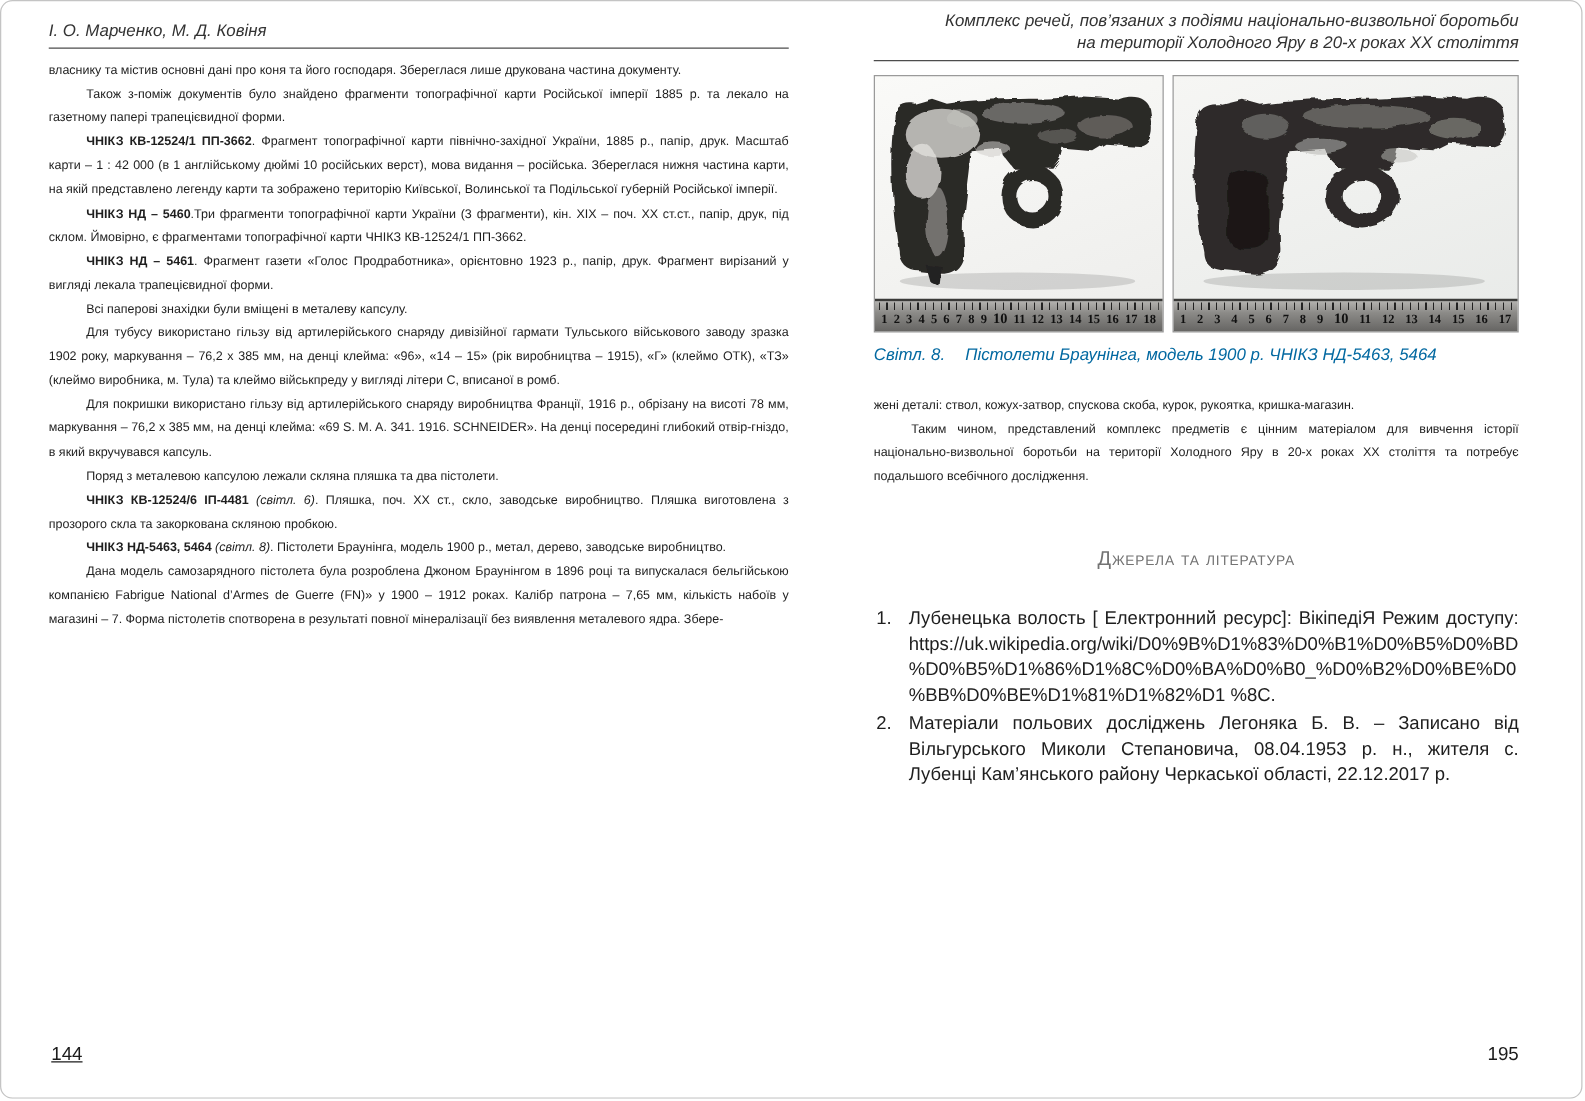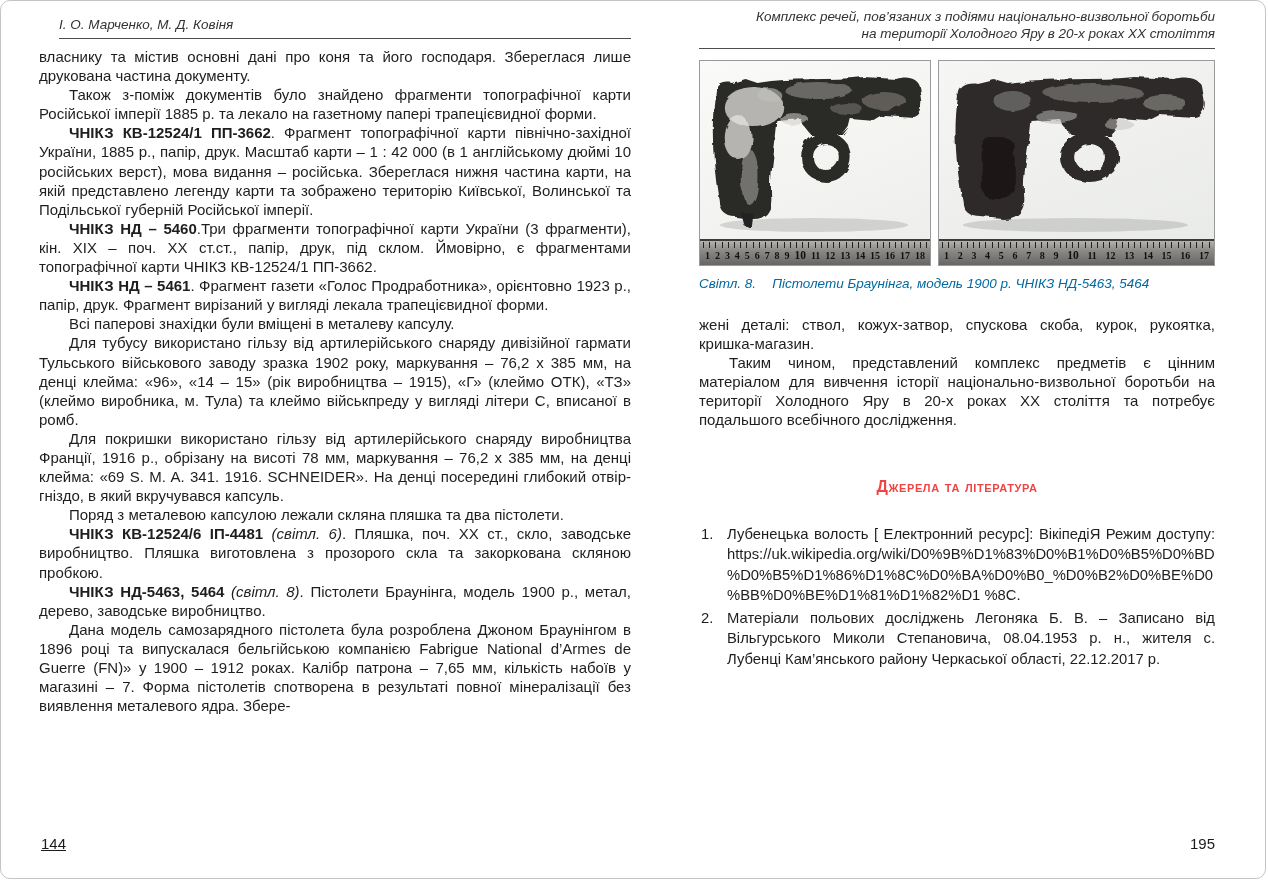"І. О. Марченко, М. Д." .rh-left { margin-left: 20px -> none }
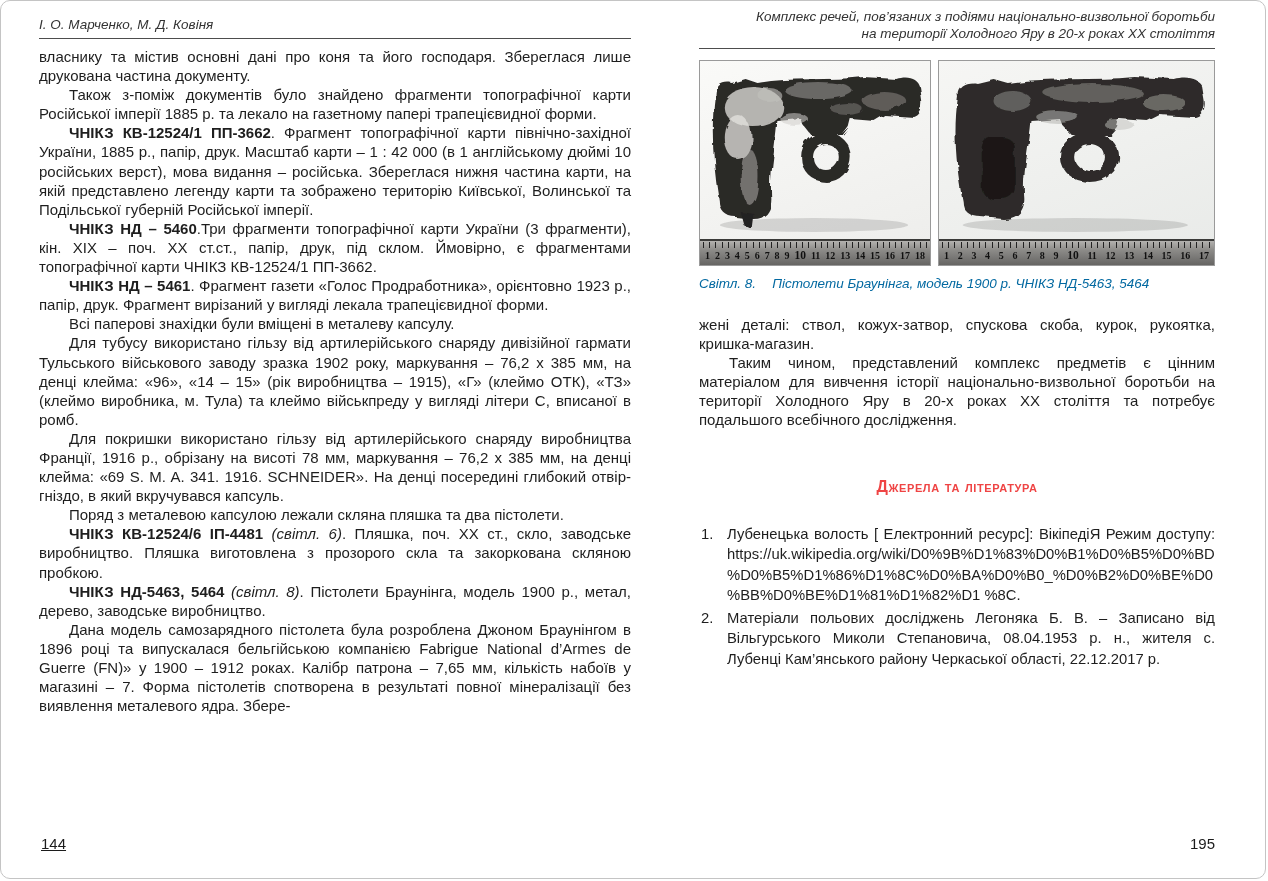"власнику та містив основні дані" .body-text { font-size: 15px -> 10px }
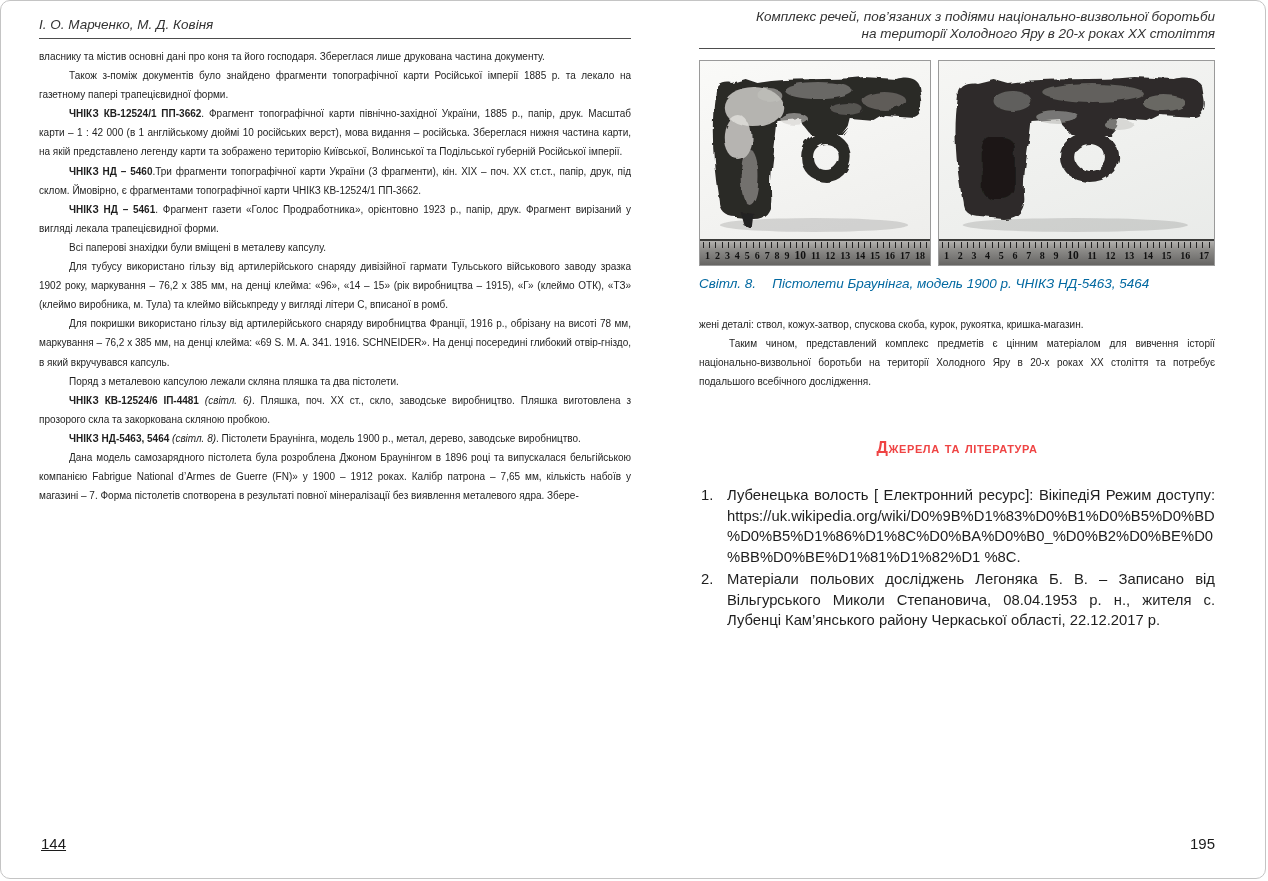"Джерела та література" .sources { color: #ef4444 -> #737373; font-weight: 700 -> 400 }
